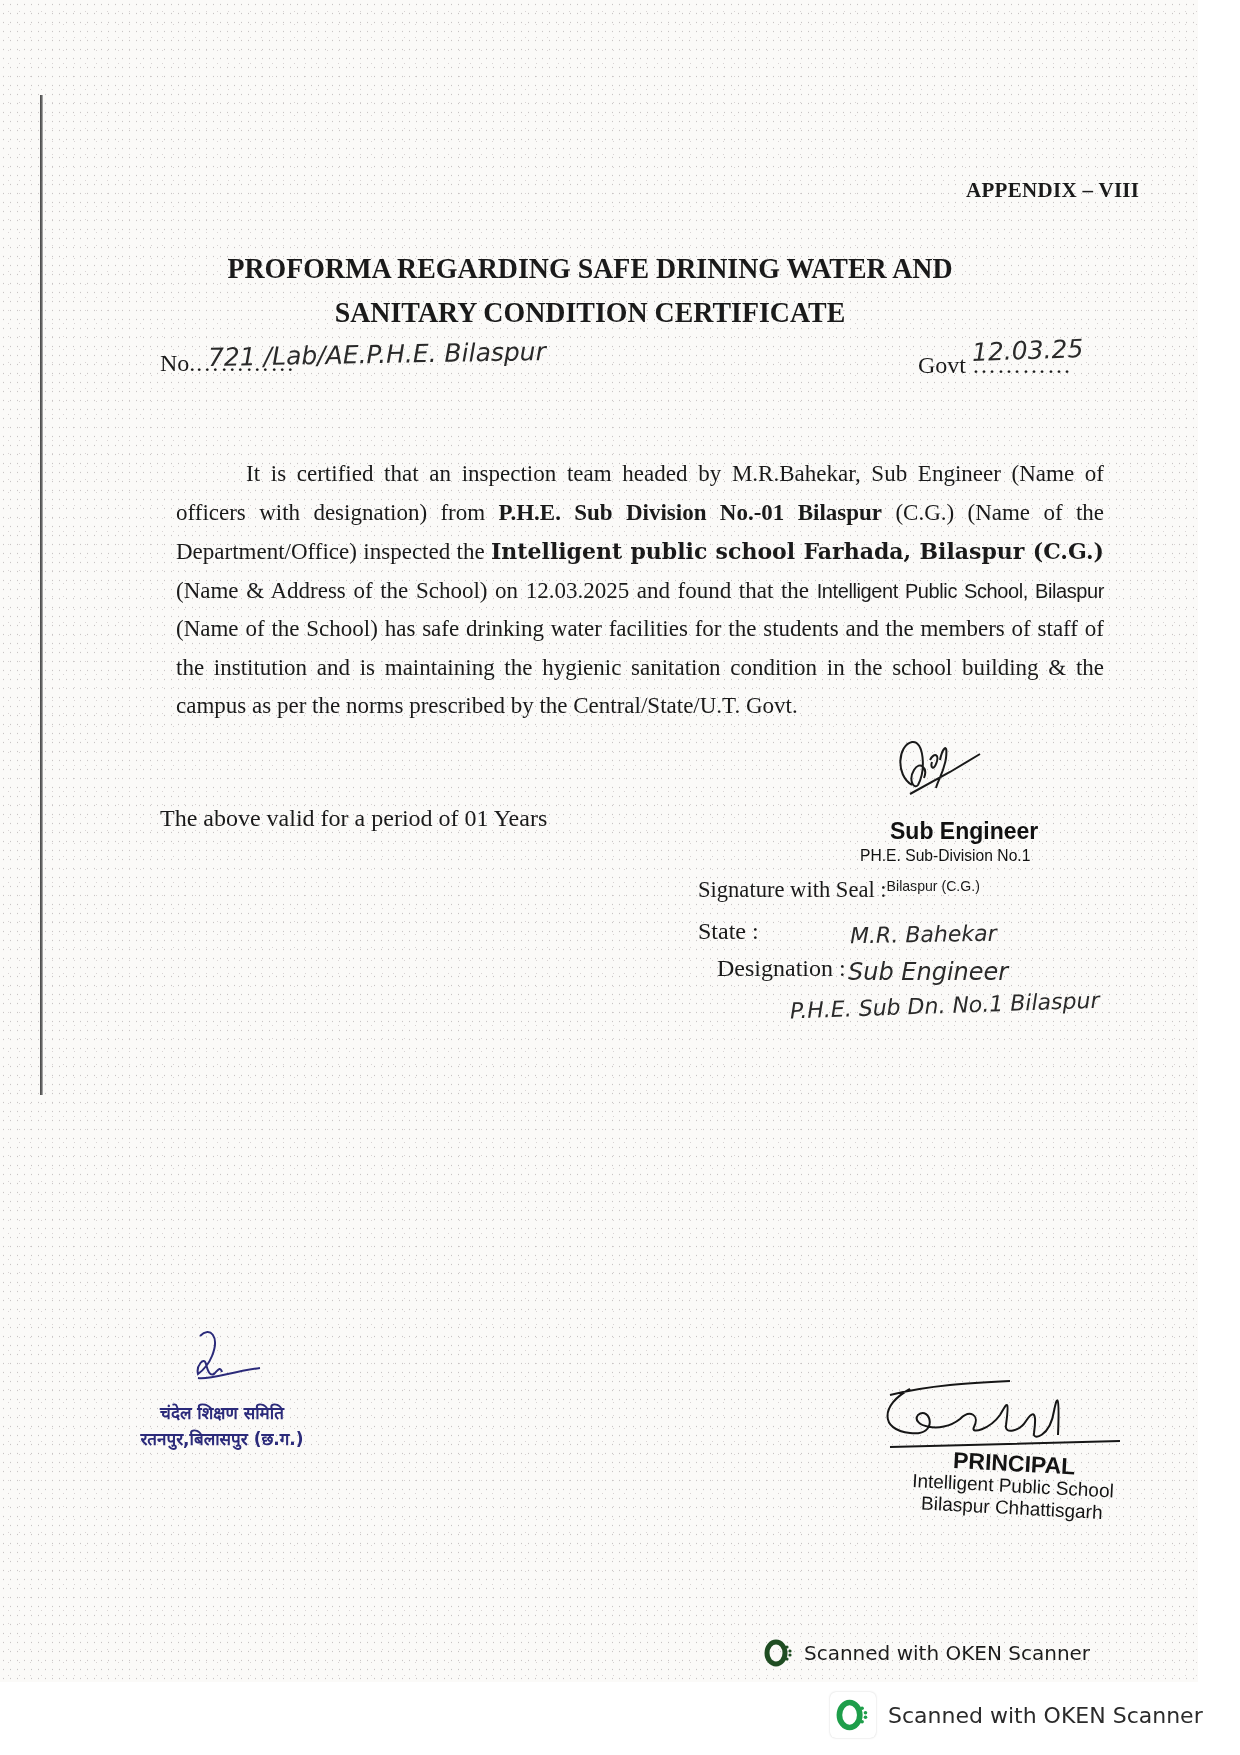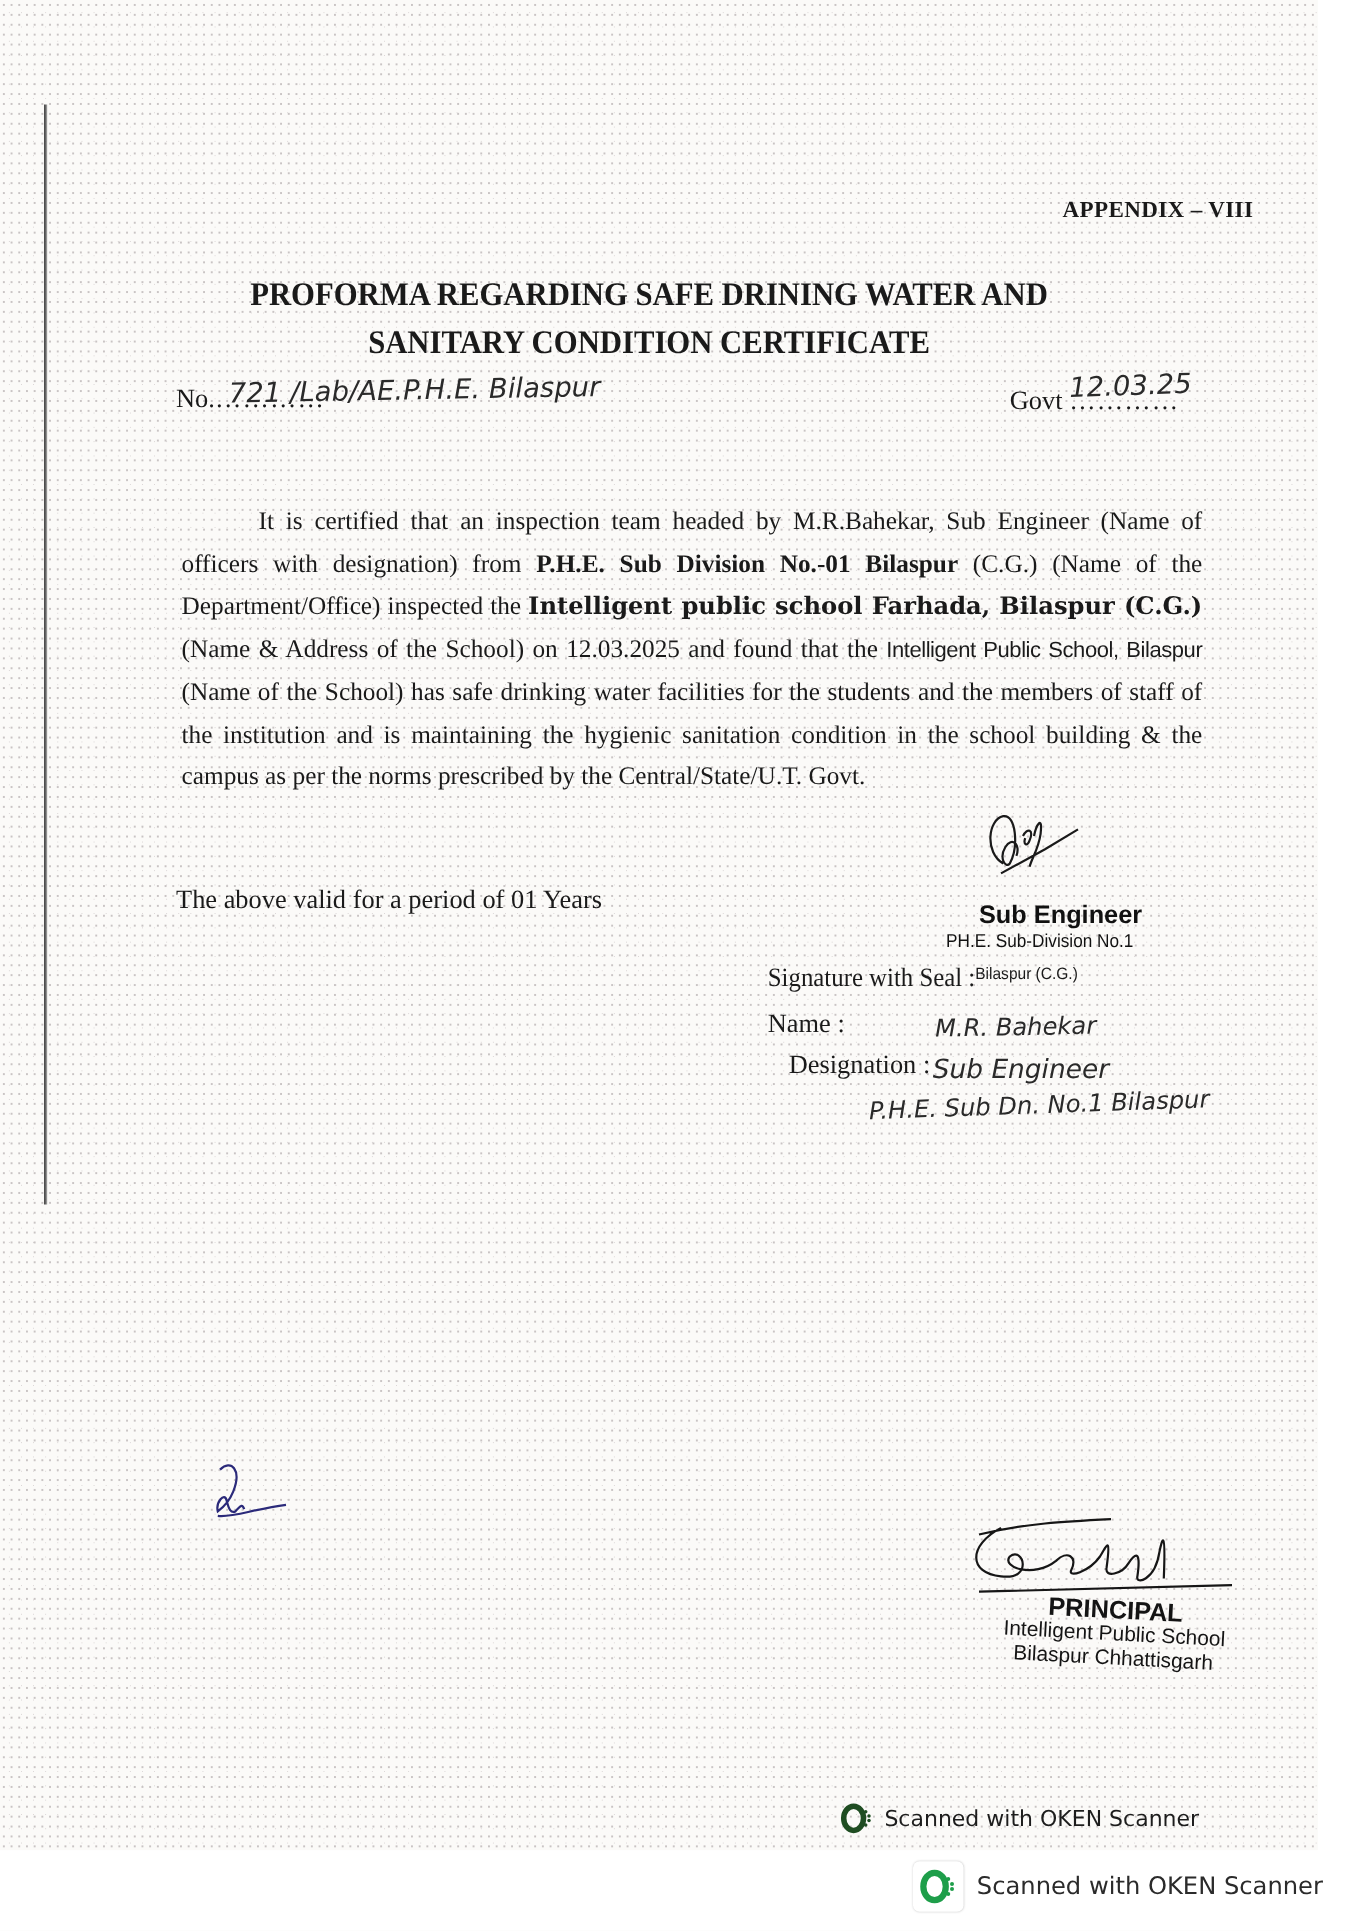"It is certified that an" .body-text { left: 165px -> 176px }
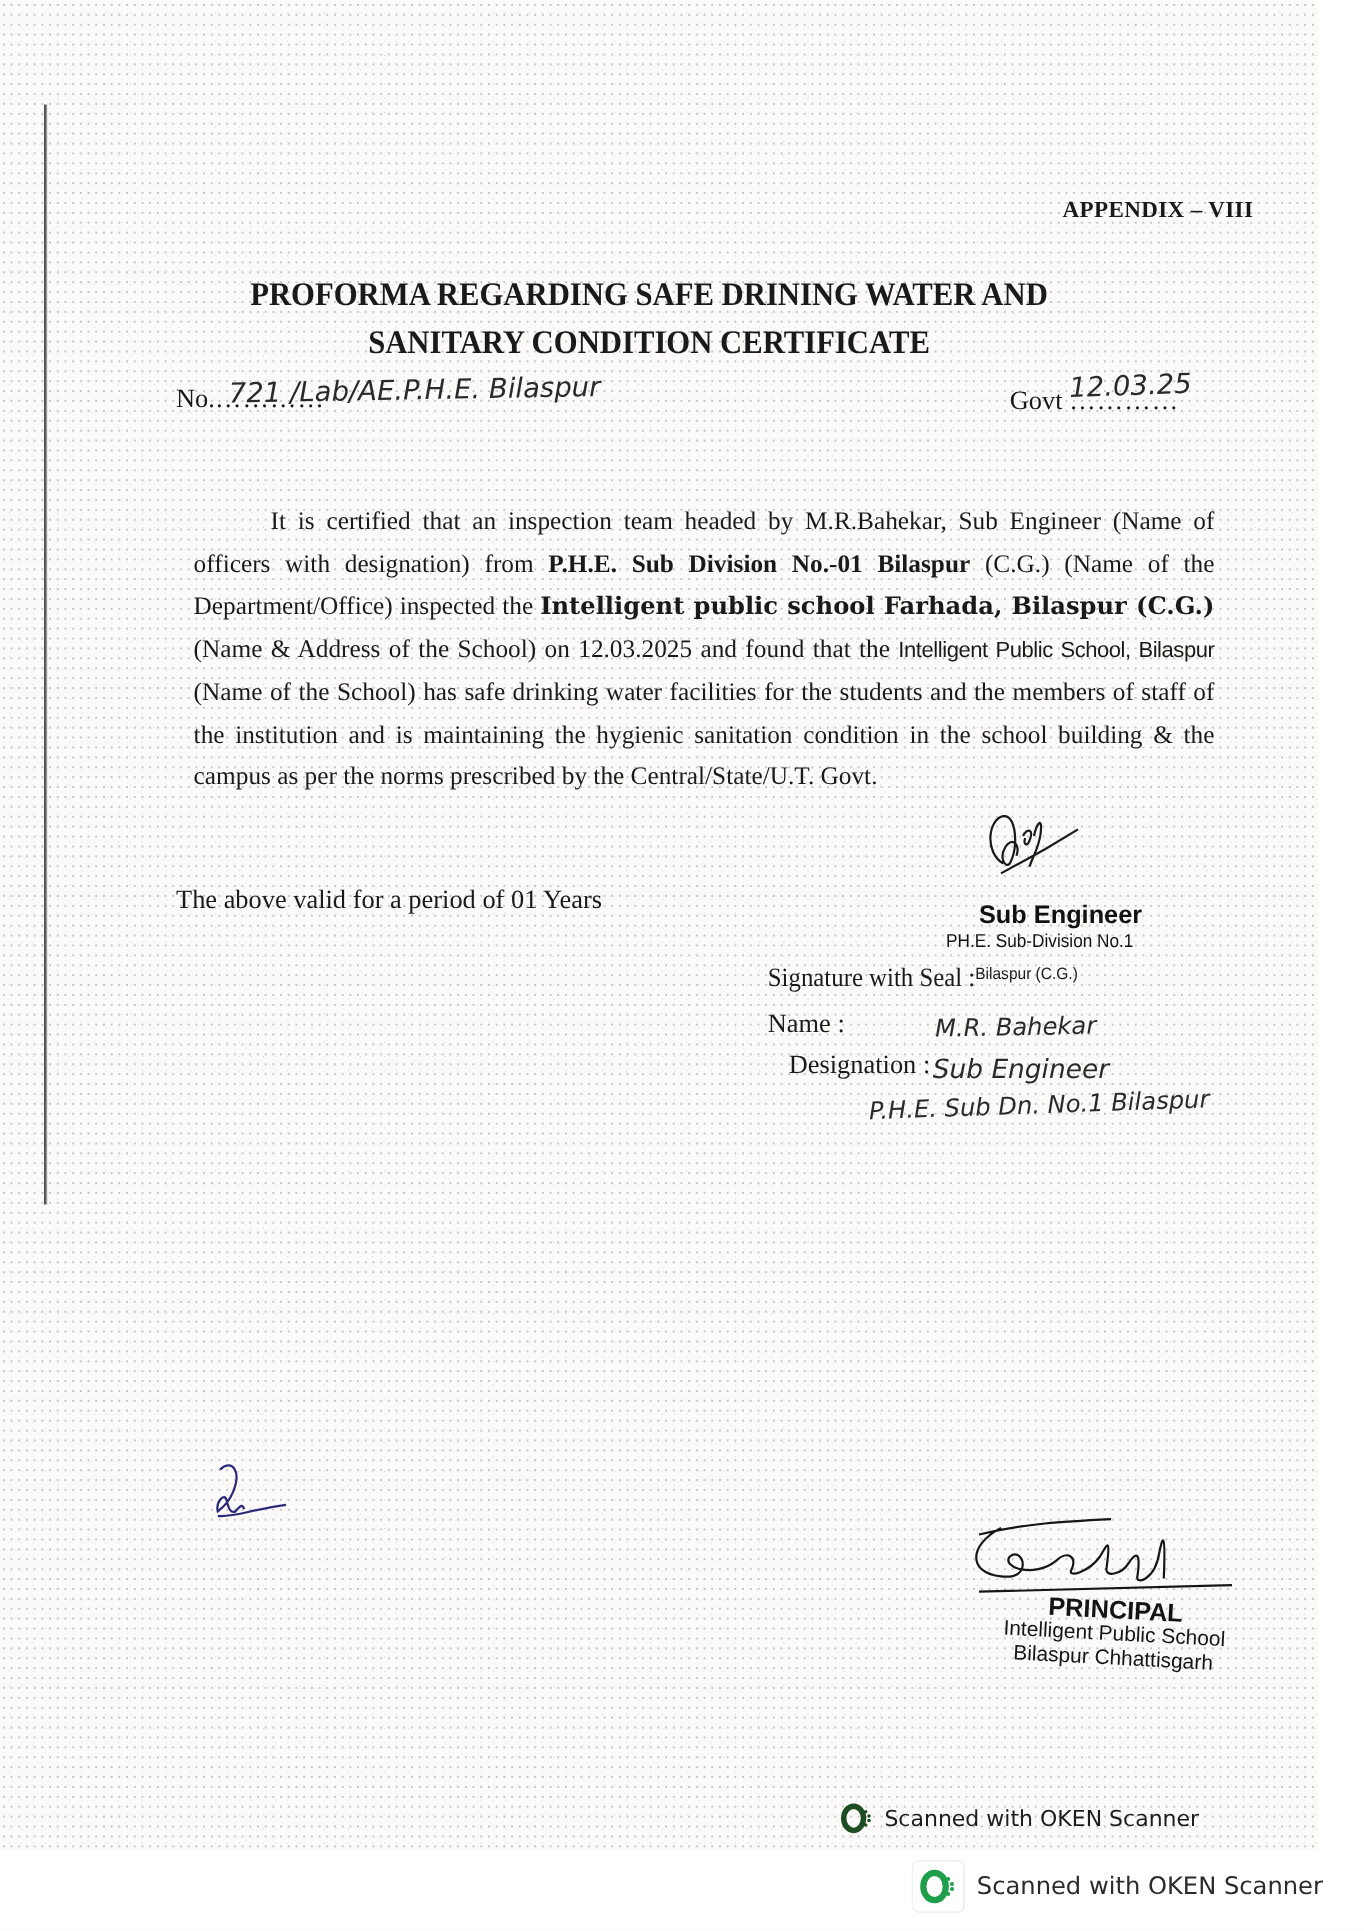"Name :" div.abs { text: Name -> State }
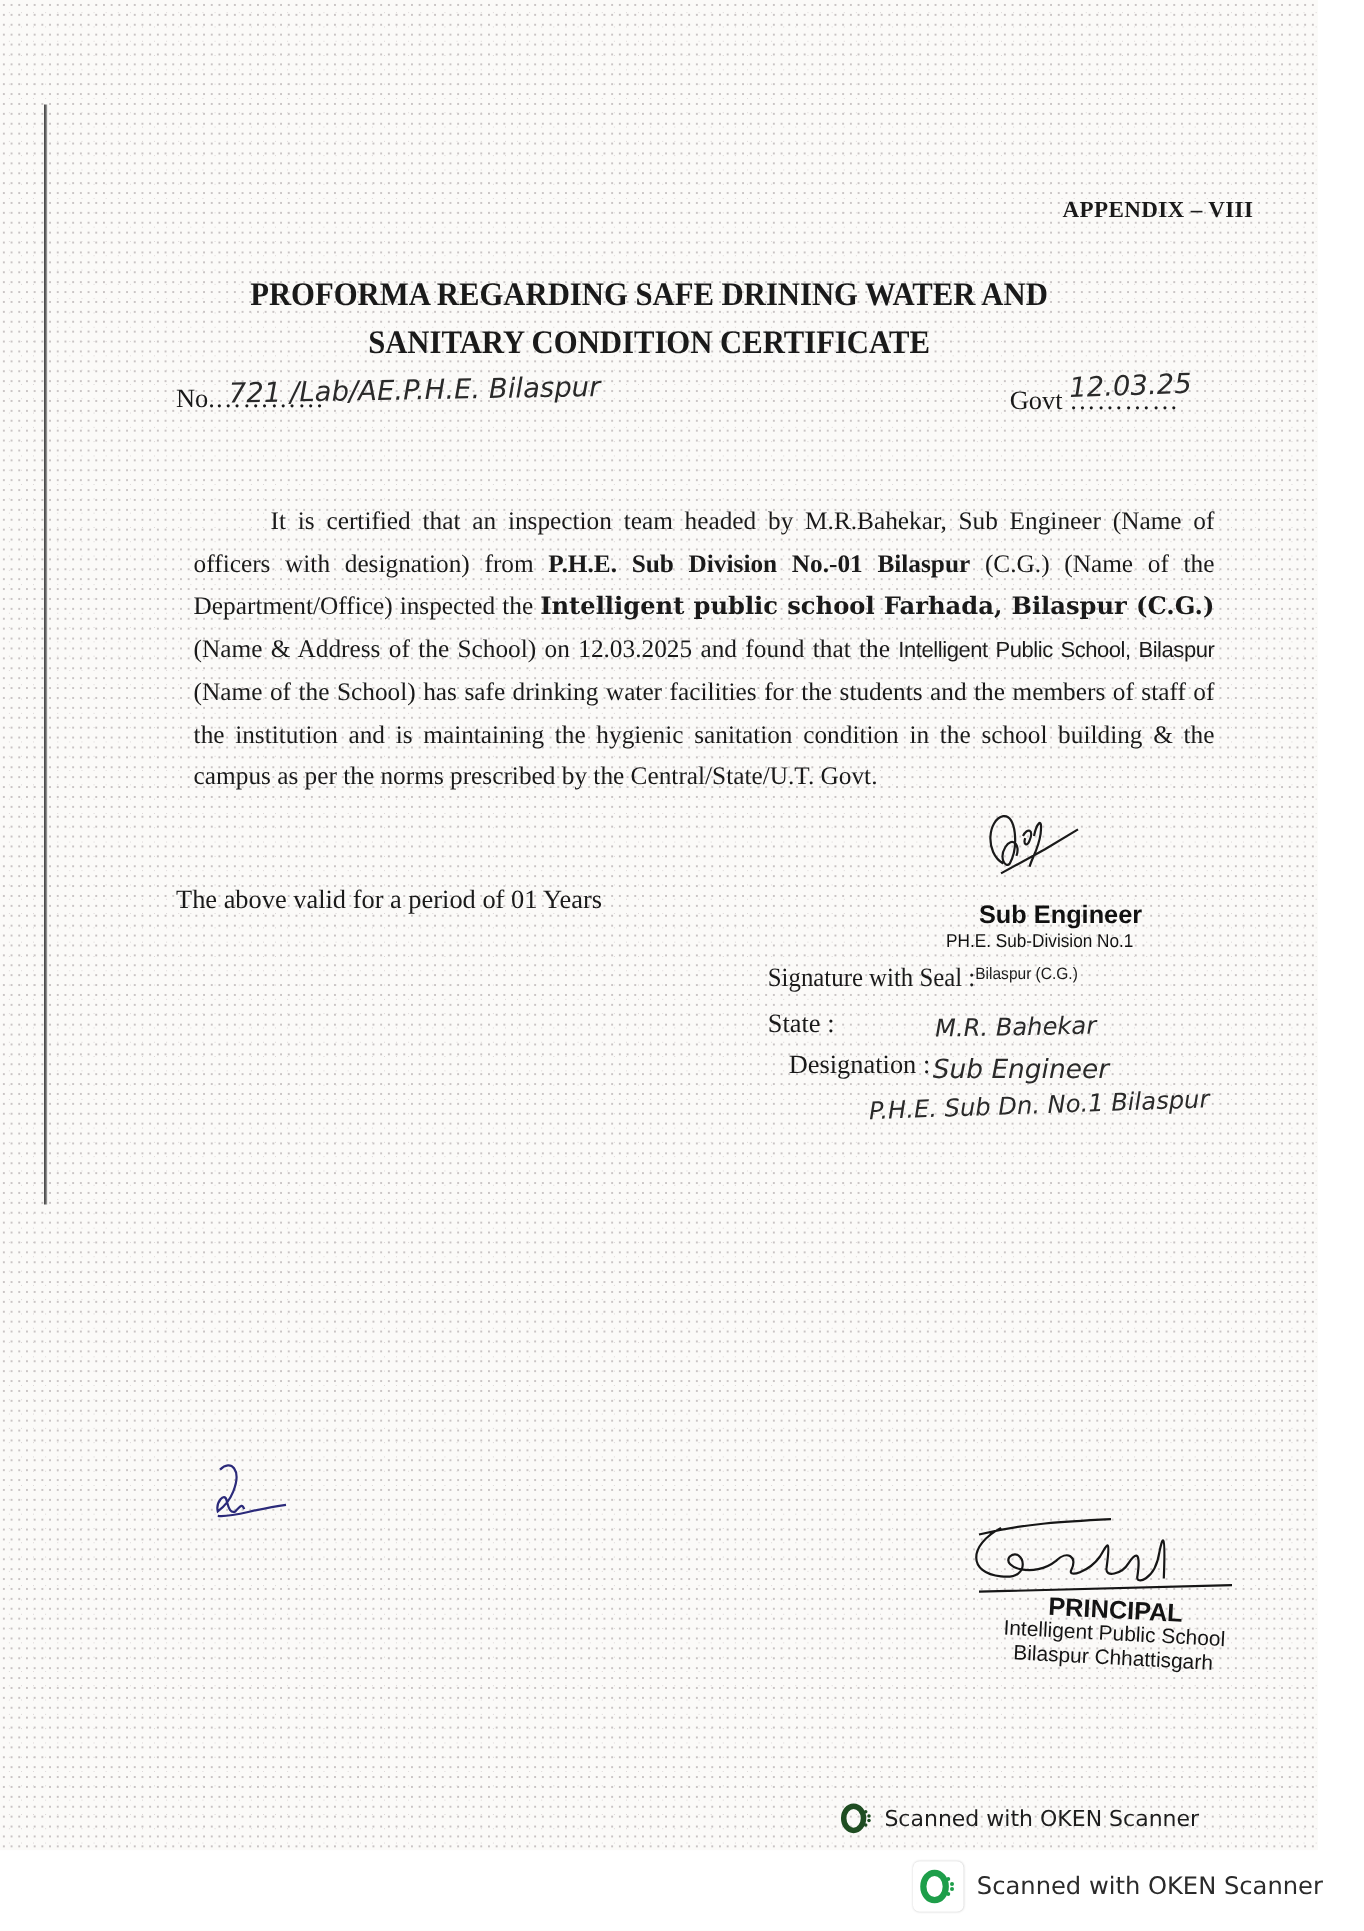"चंदेल शिक्षण समिति" div.abs { html: none -> <div> <div>चंदेल शिक्षण समिति</div> <div>रतनपुर,बिलासपुर (छ.ग.)</div> </div> }
